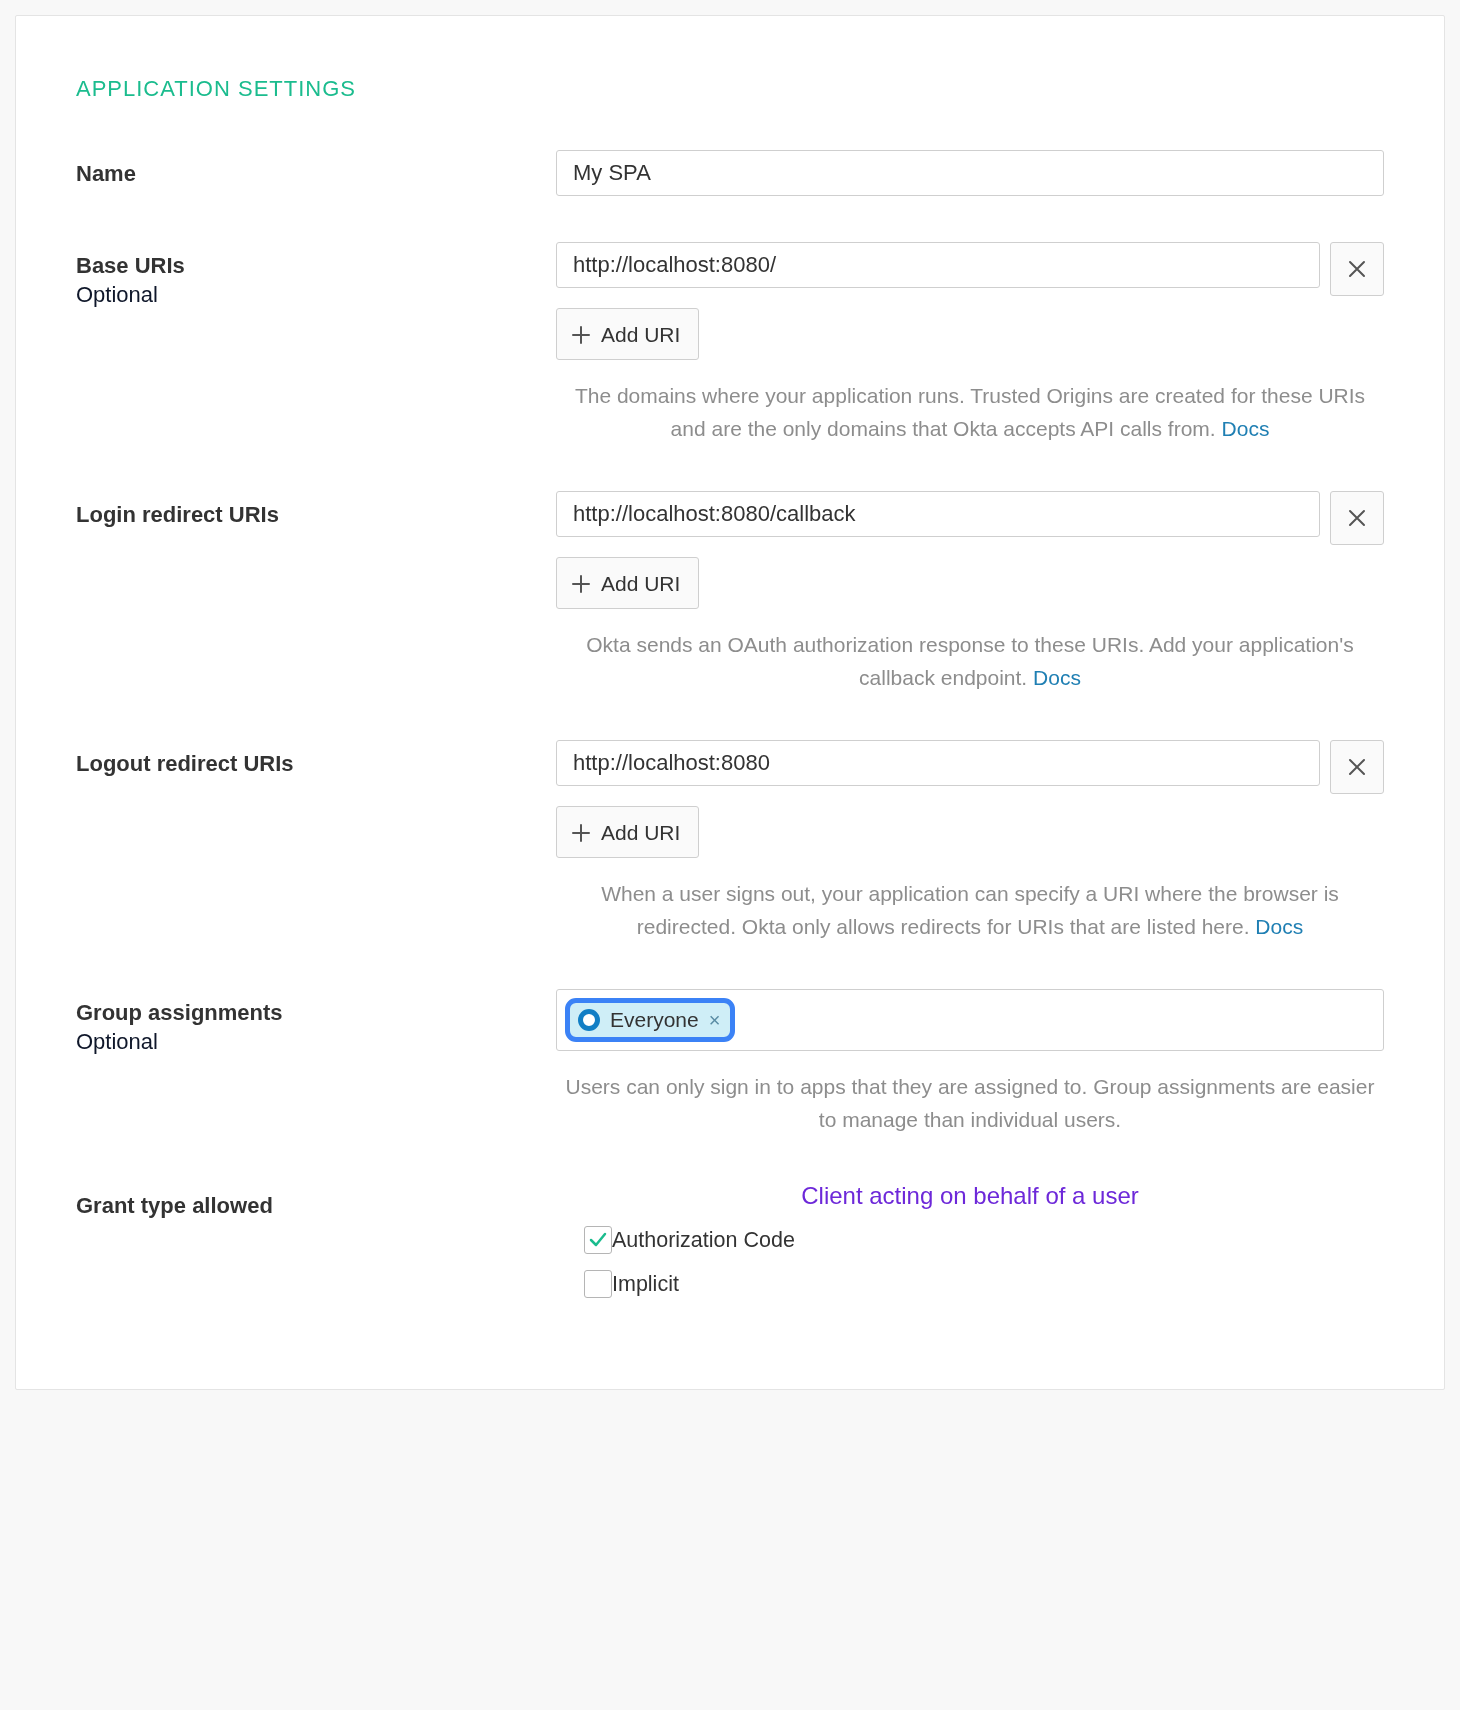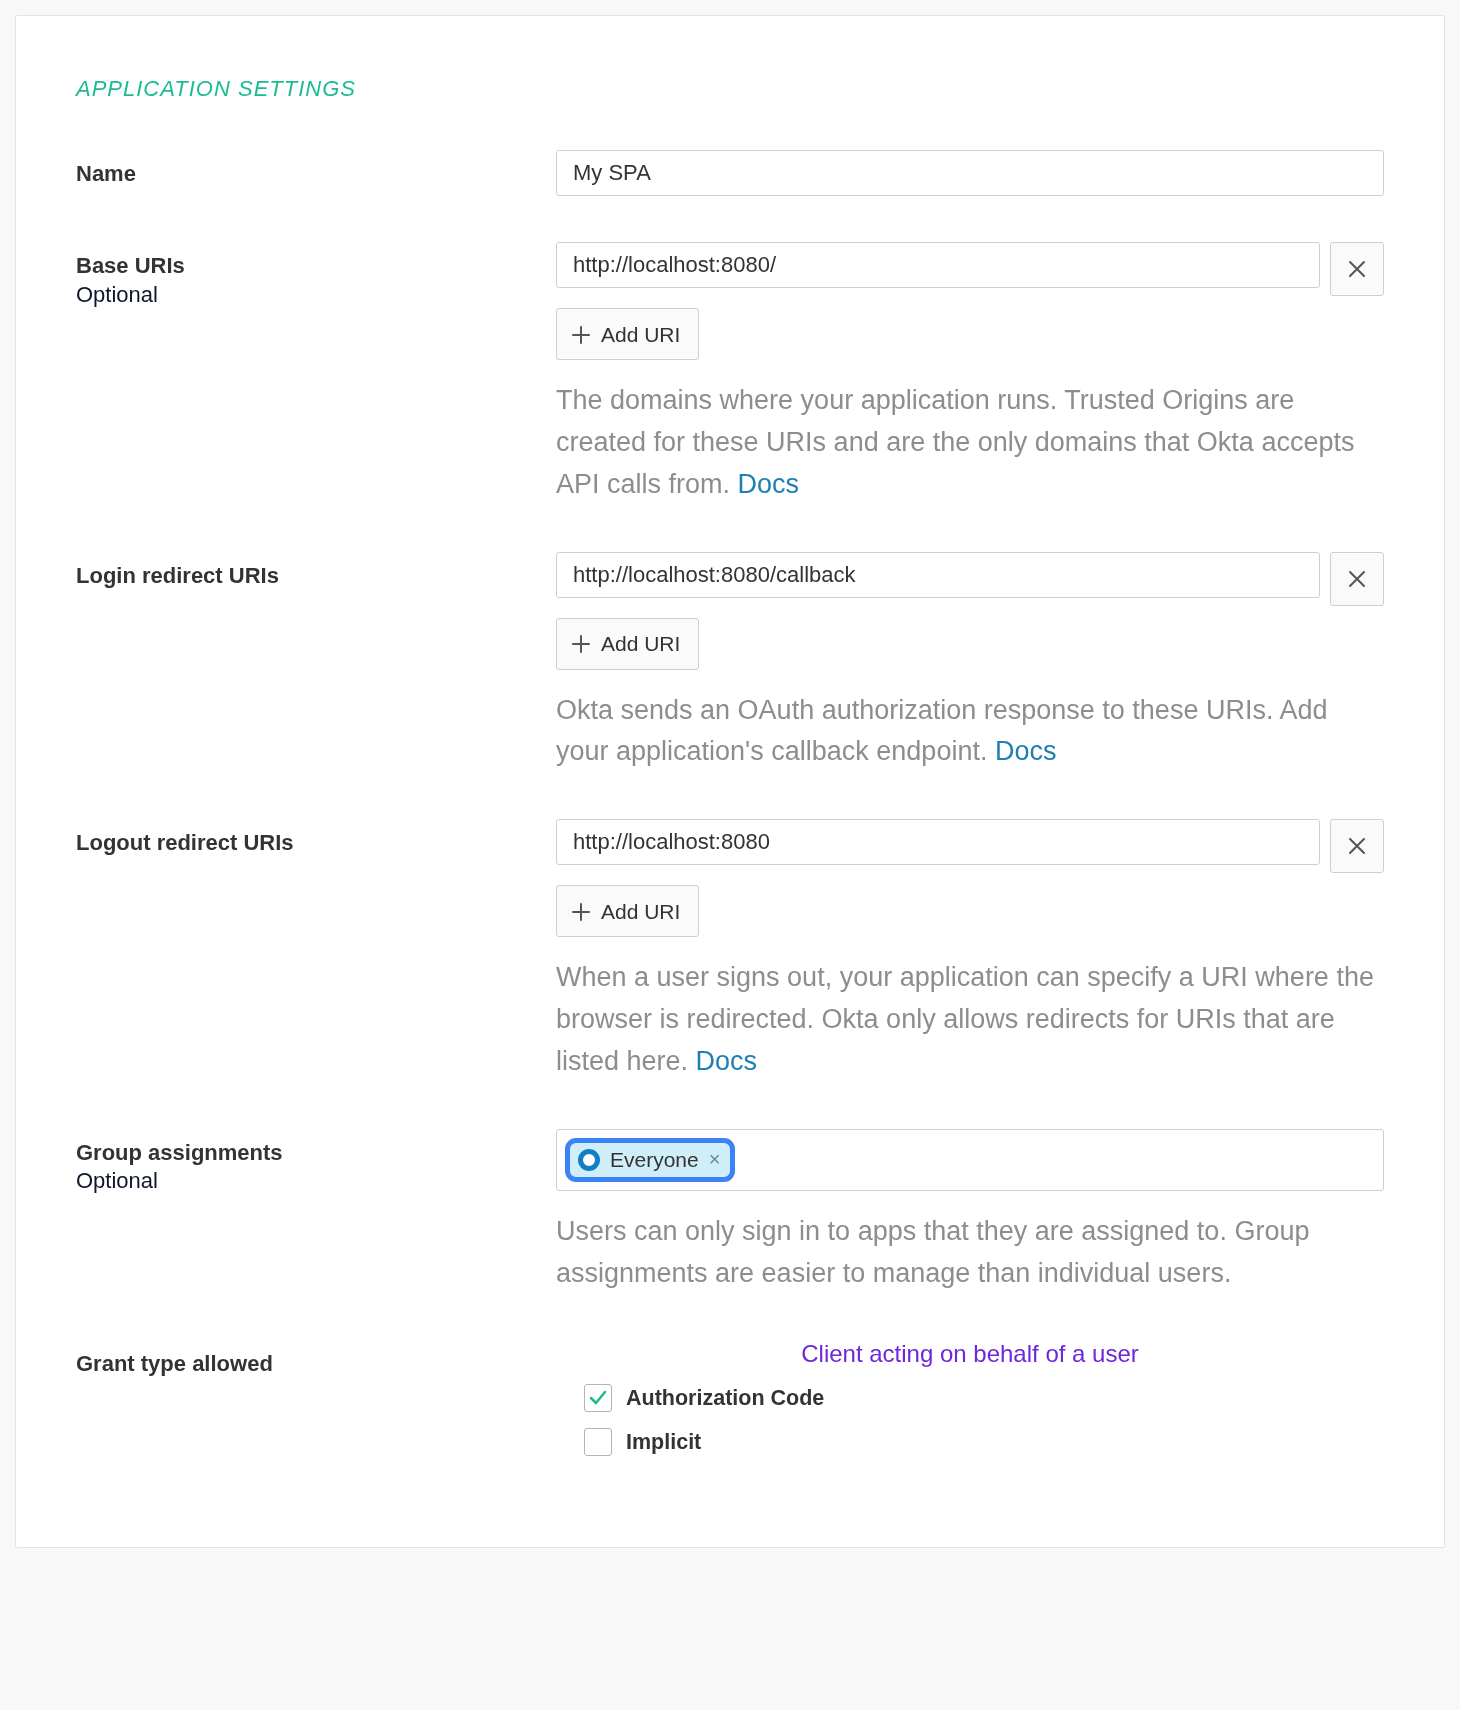"APPLICATION SETTINGS" .section-title { font-style: italic -> none }
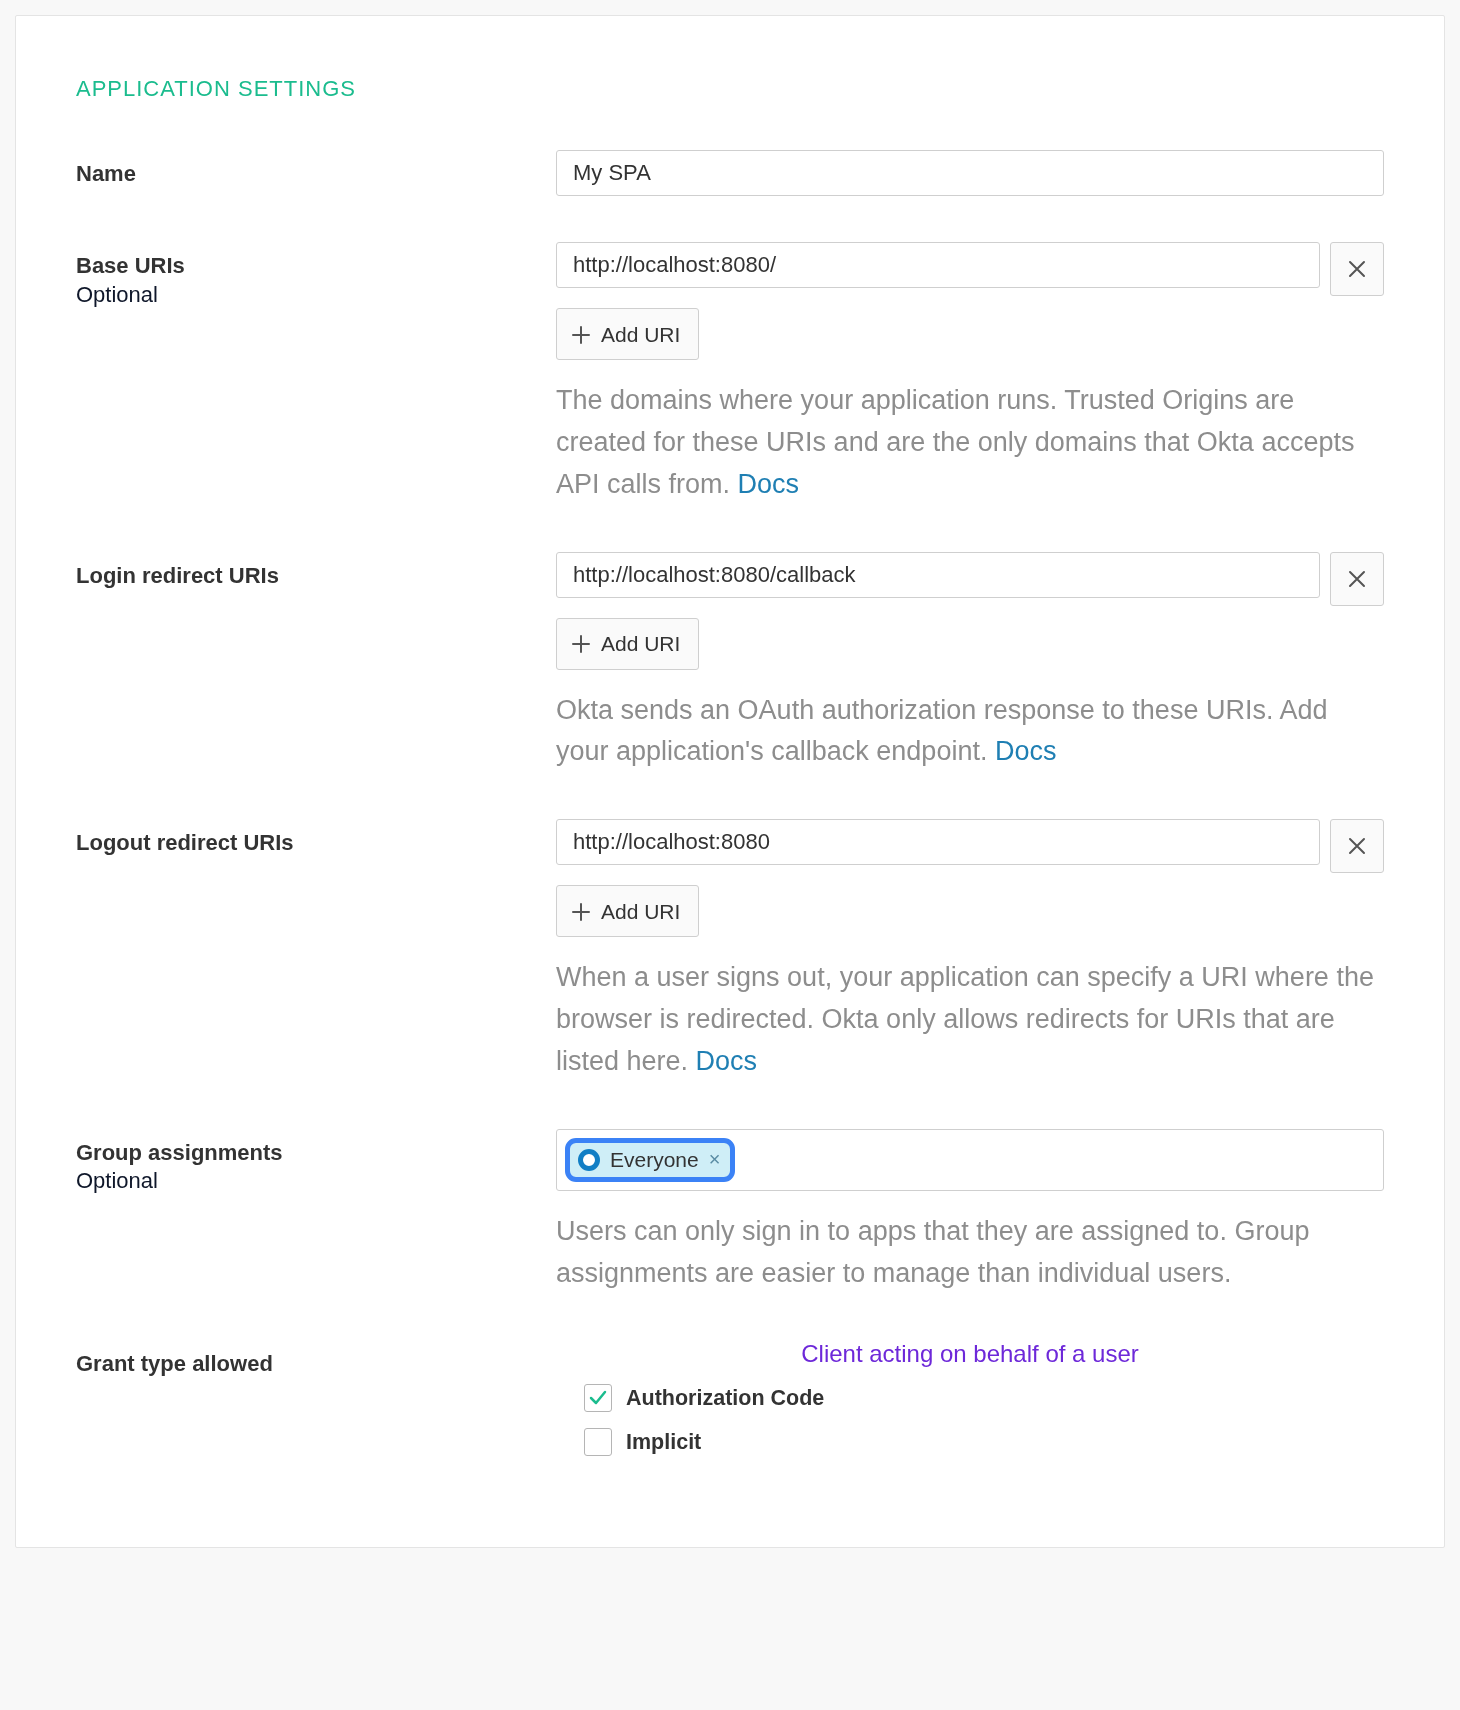"The domains where your application" .help { font-size: 27px -> 21px; text-align: none -> center }
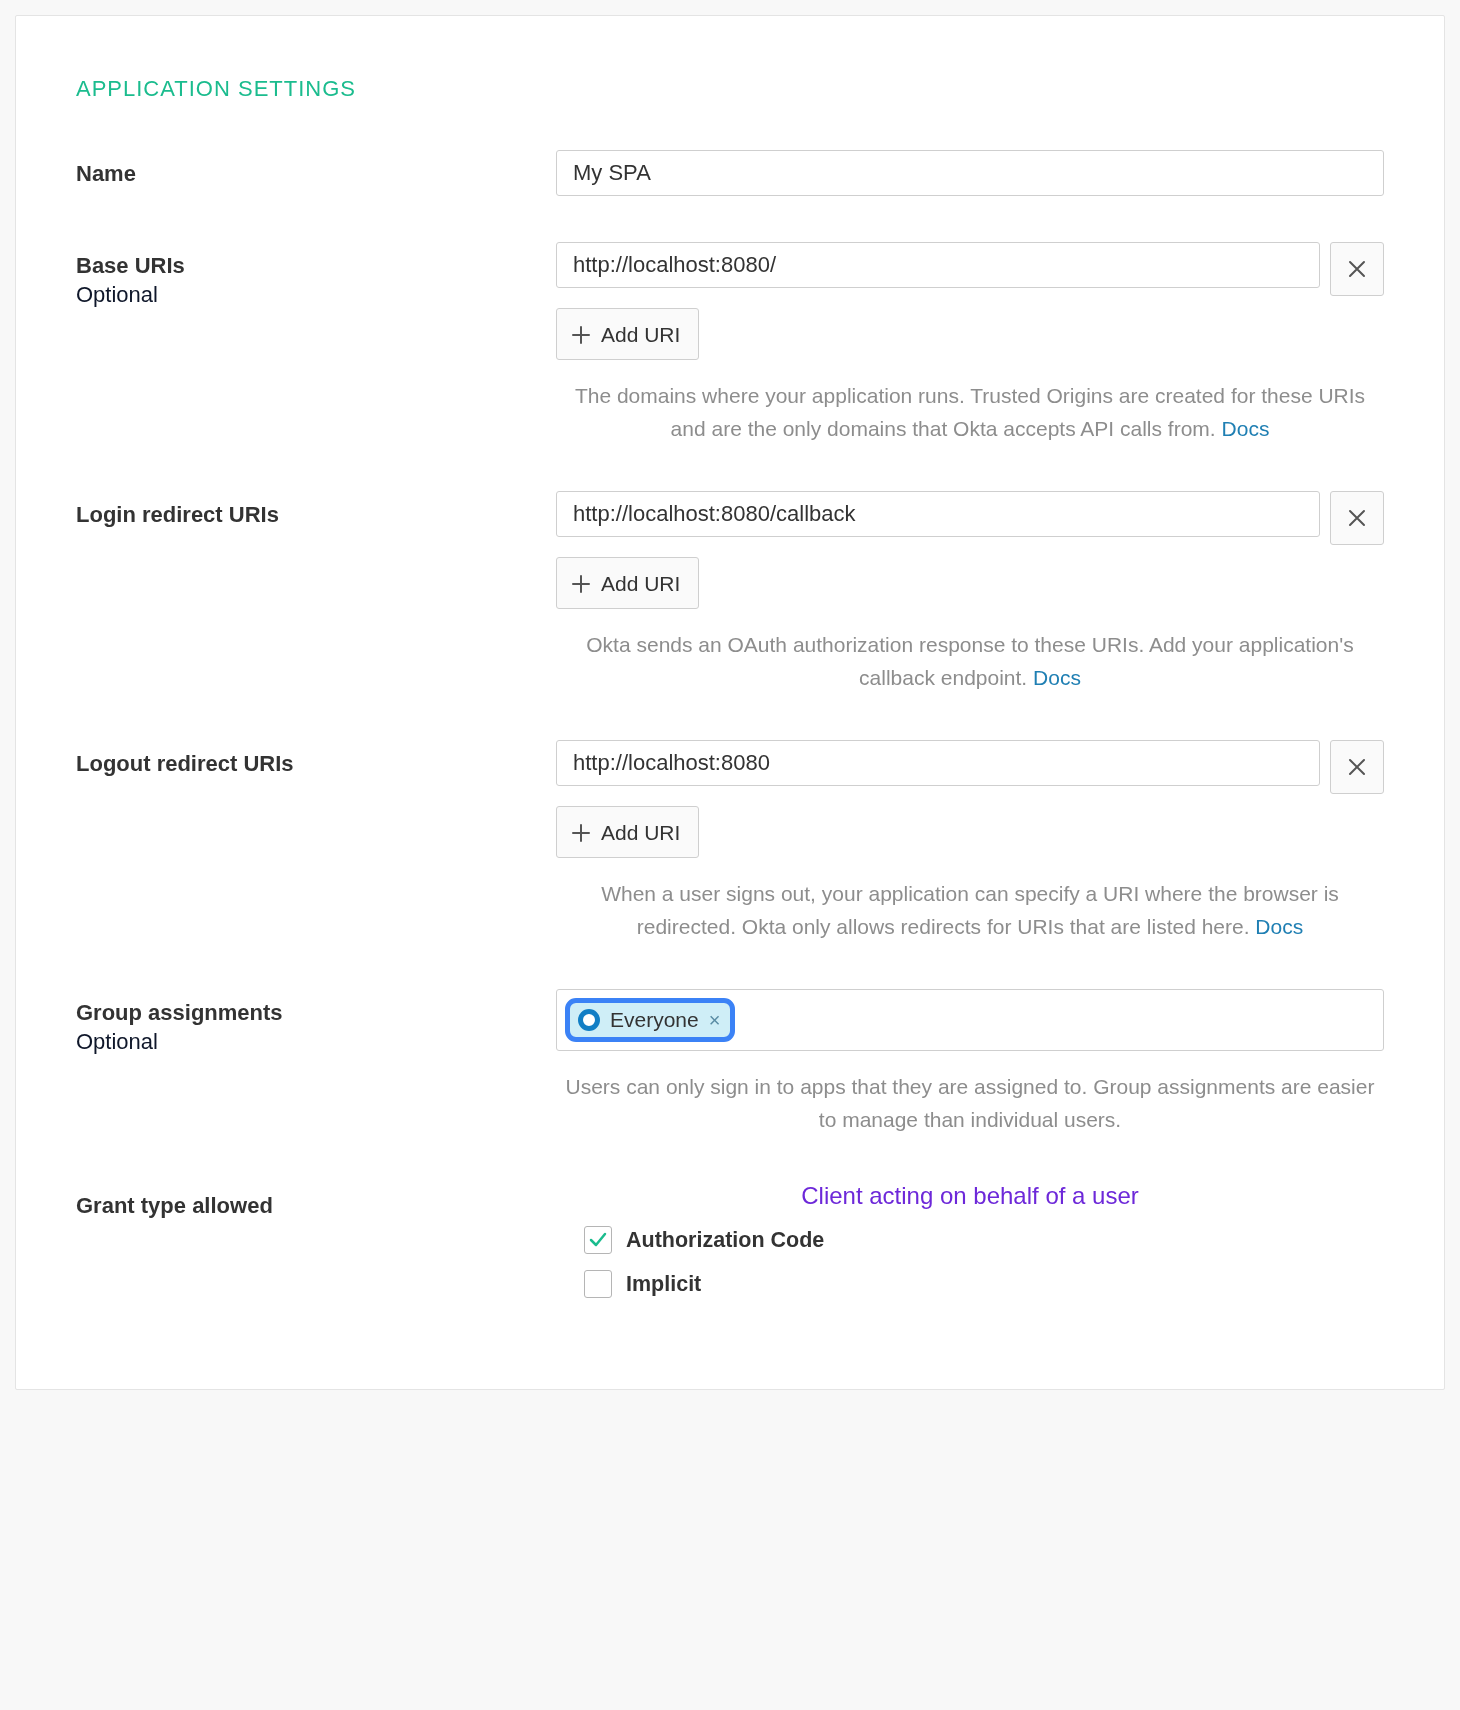"Authorization Code" .cb-row { font-weight: bold -> none; gap: 14px -> none }
